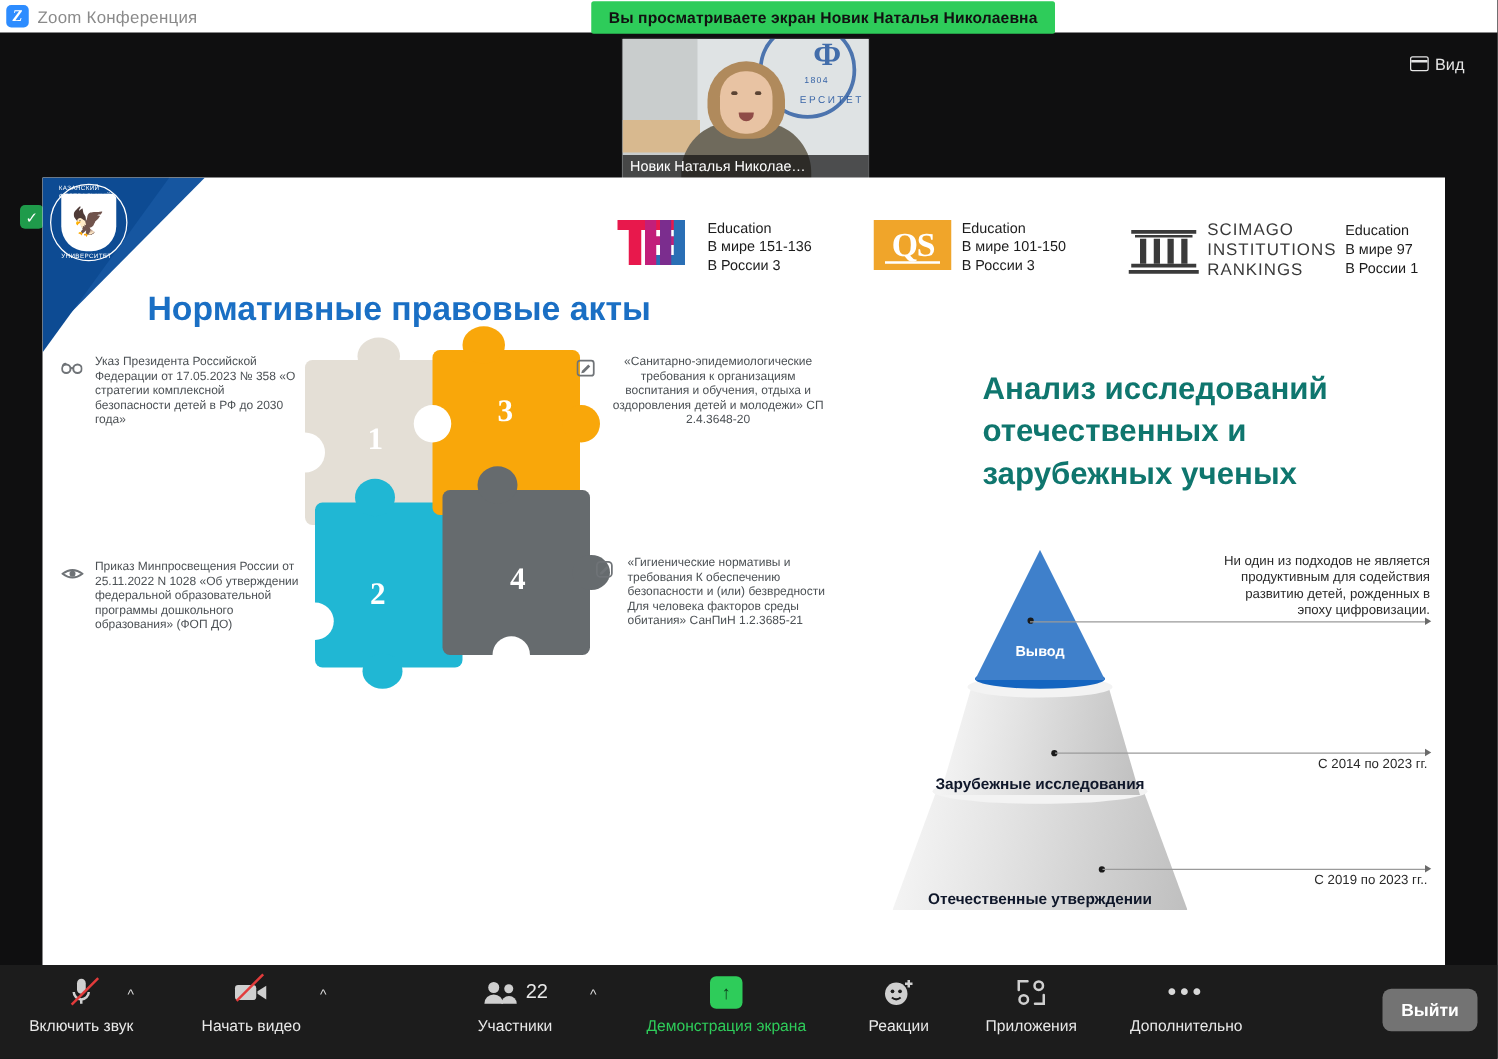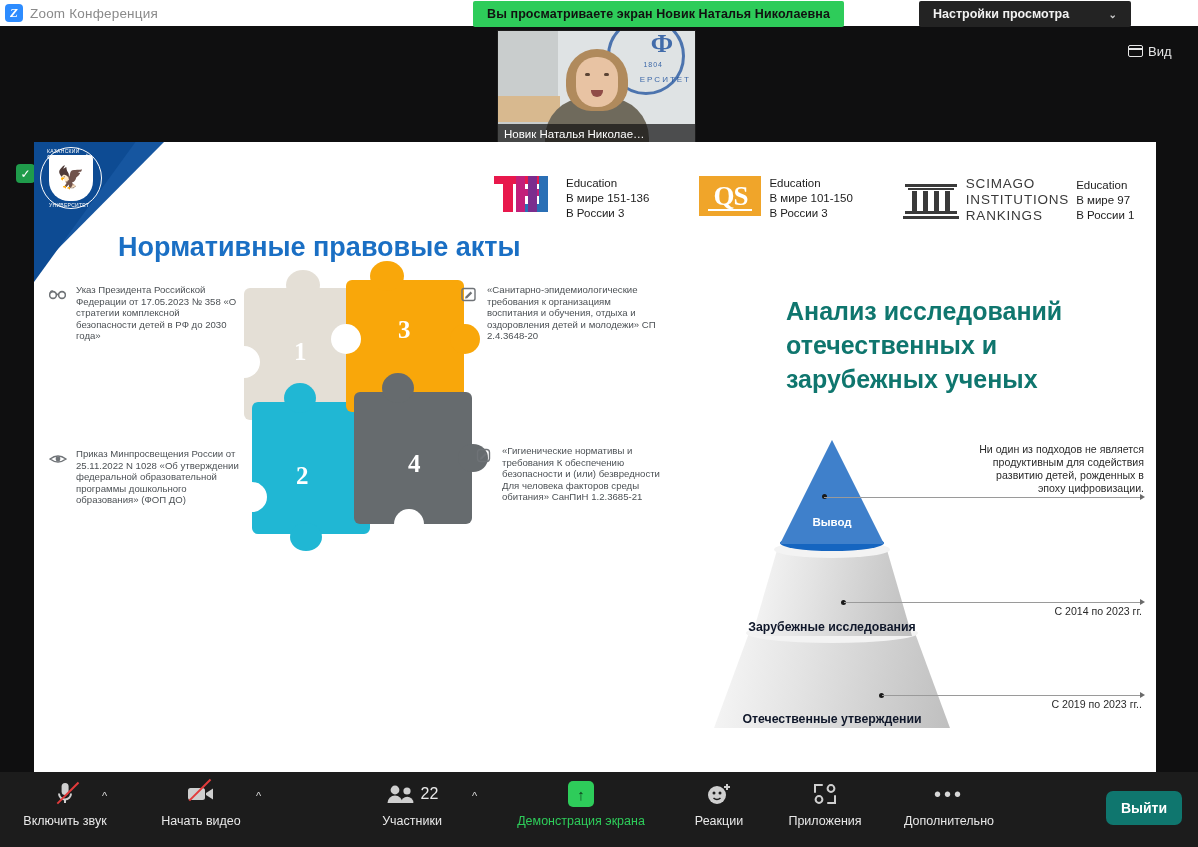"Настройки просмотра" div.view-settings { html: <div> <span>Настройки просмотра</span> <span>⌄</span> </div> -> none }
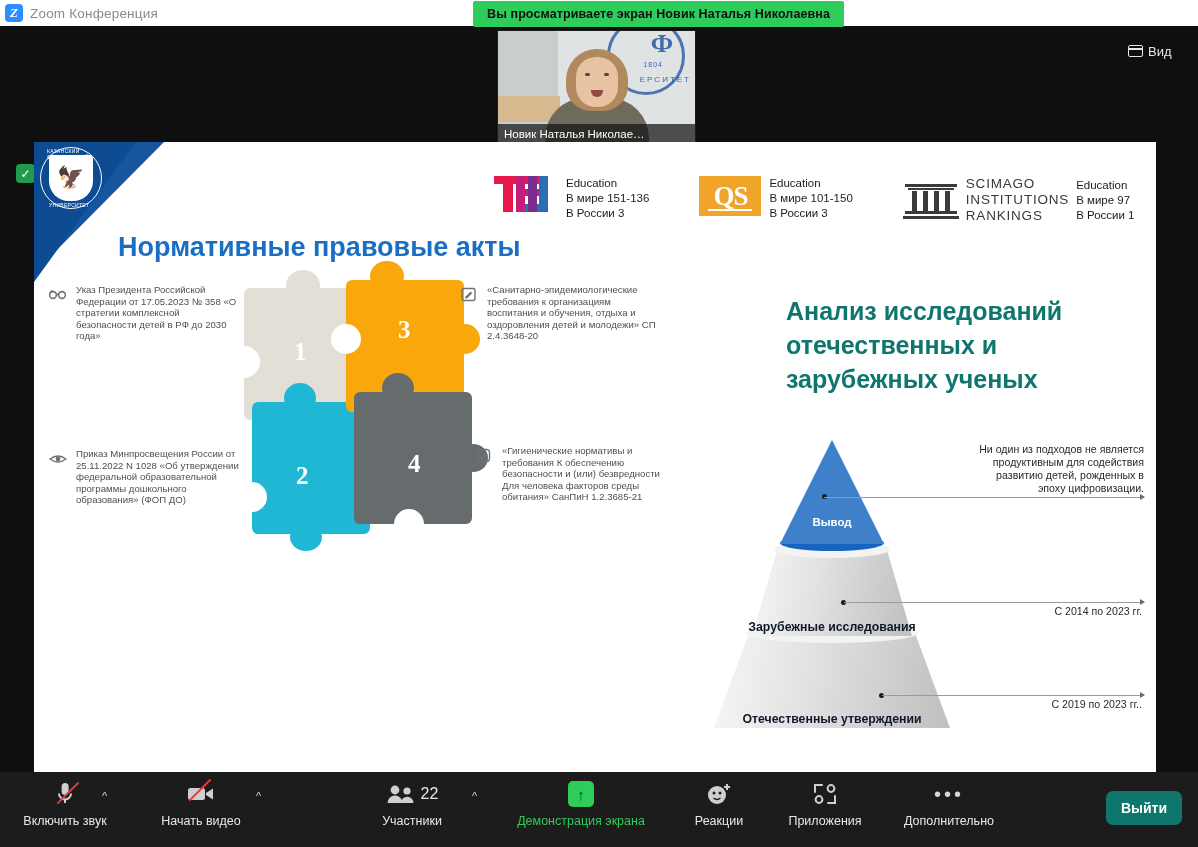"«Санитарно-эпидемиологические требования" span.tb-text { text-align: none -> center }
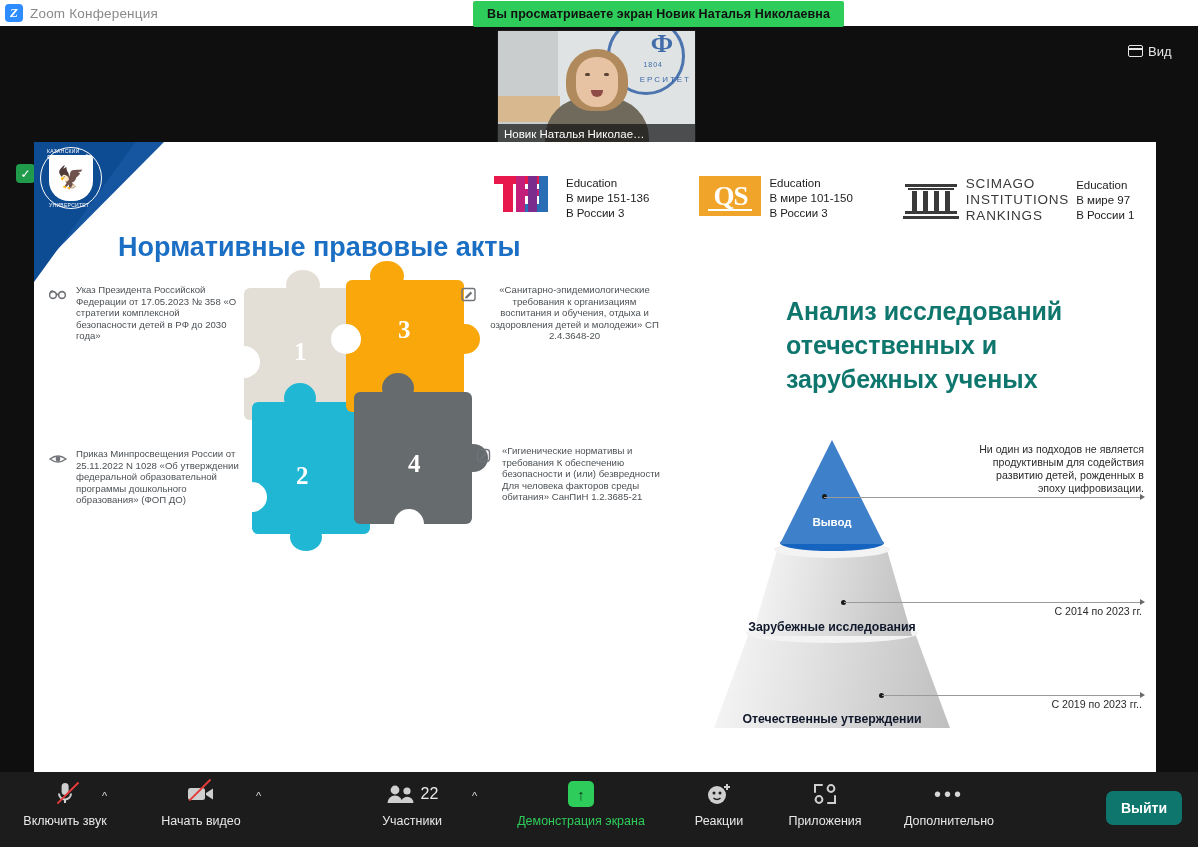"Выйти" .leave-btn { background: #0f766e -> #737373 }
